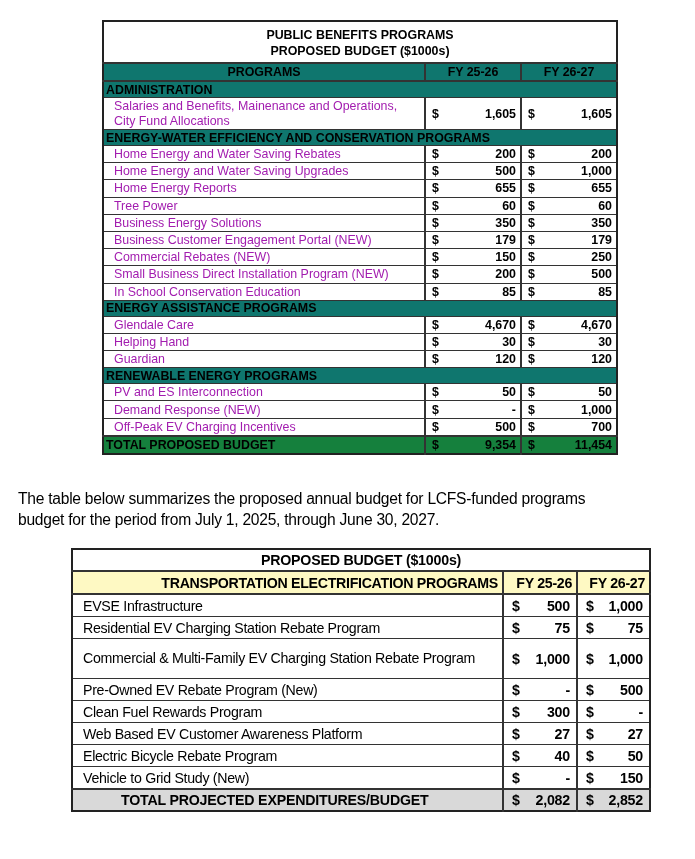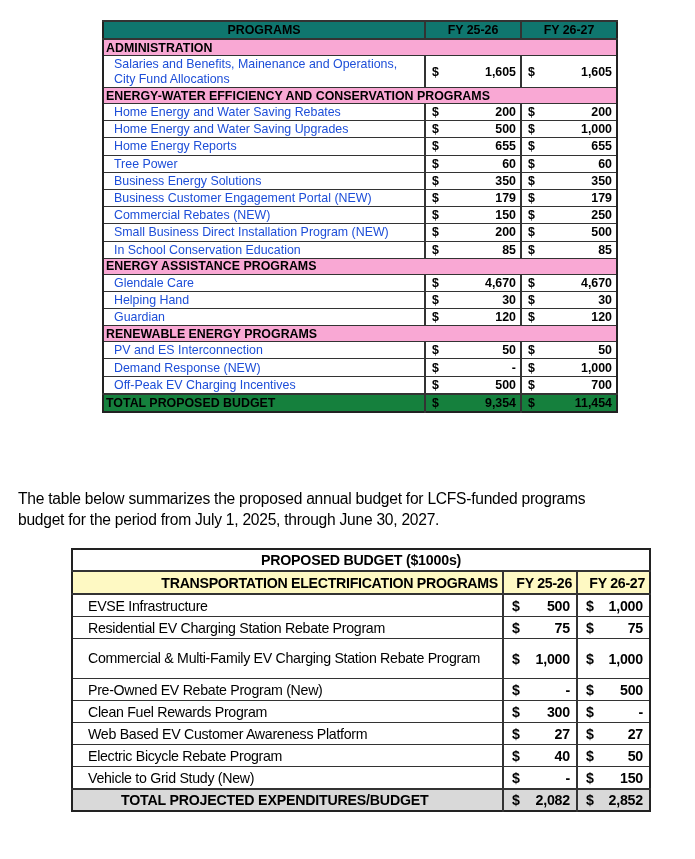"PUBLIC BENEFITS PROGRAMS" tr.title { html: none -> <tr> <td> <div>PUBLIC BENEFITS PROGRAMS</div> <div>PROPOSED BUDGET ($1000s)</div> </td> </tr> }
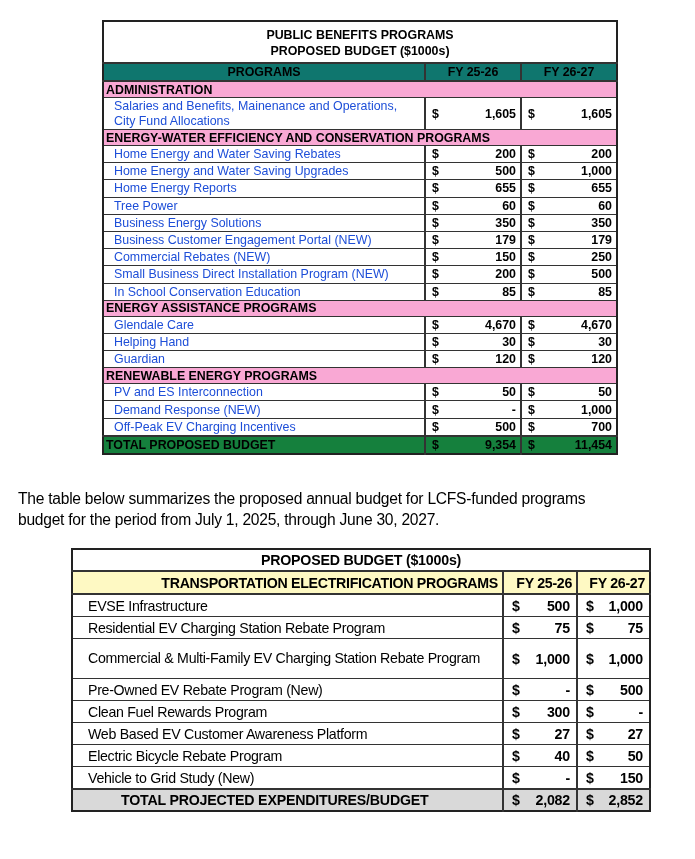"ADMINISTRATION" .t1 .cat td { background: #f9a8d4 -> #0f766e }
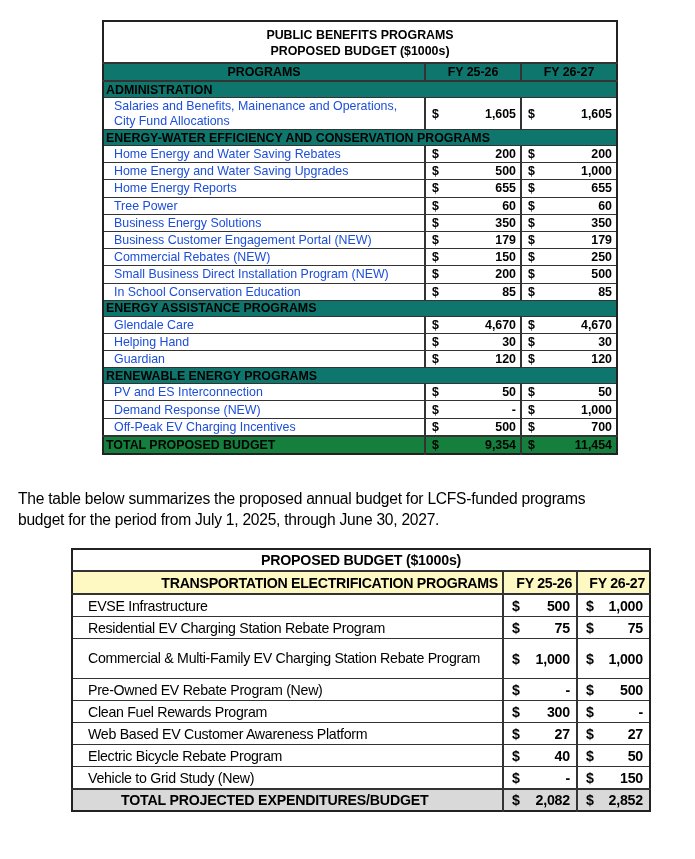"Salaries and Benefits, Mainenance and" .t1 .row td.name { color: #1d4ed8 -> #a21caf }
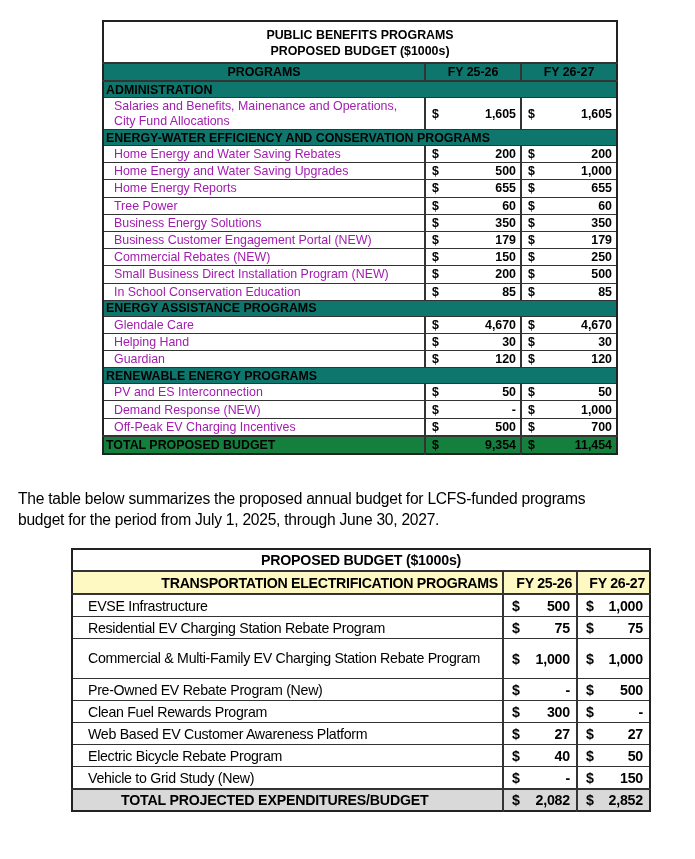"EVSE Infrastructure" .t2 .row td.name { padding-left: 15px -> 10px }
